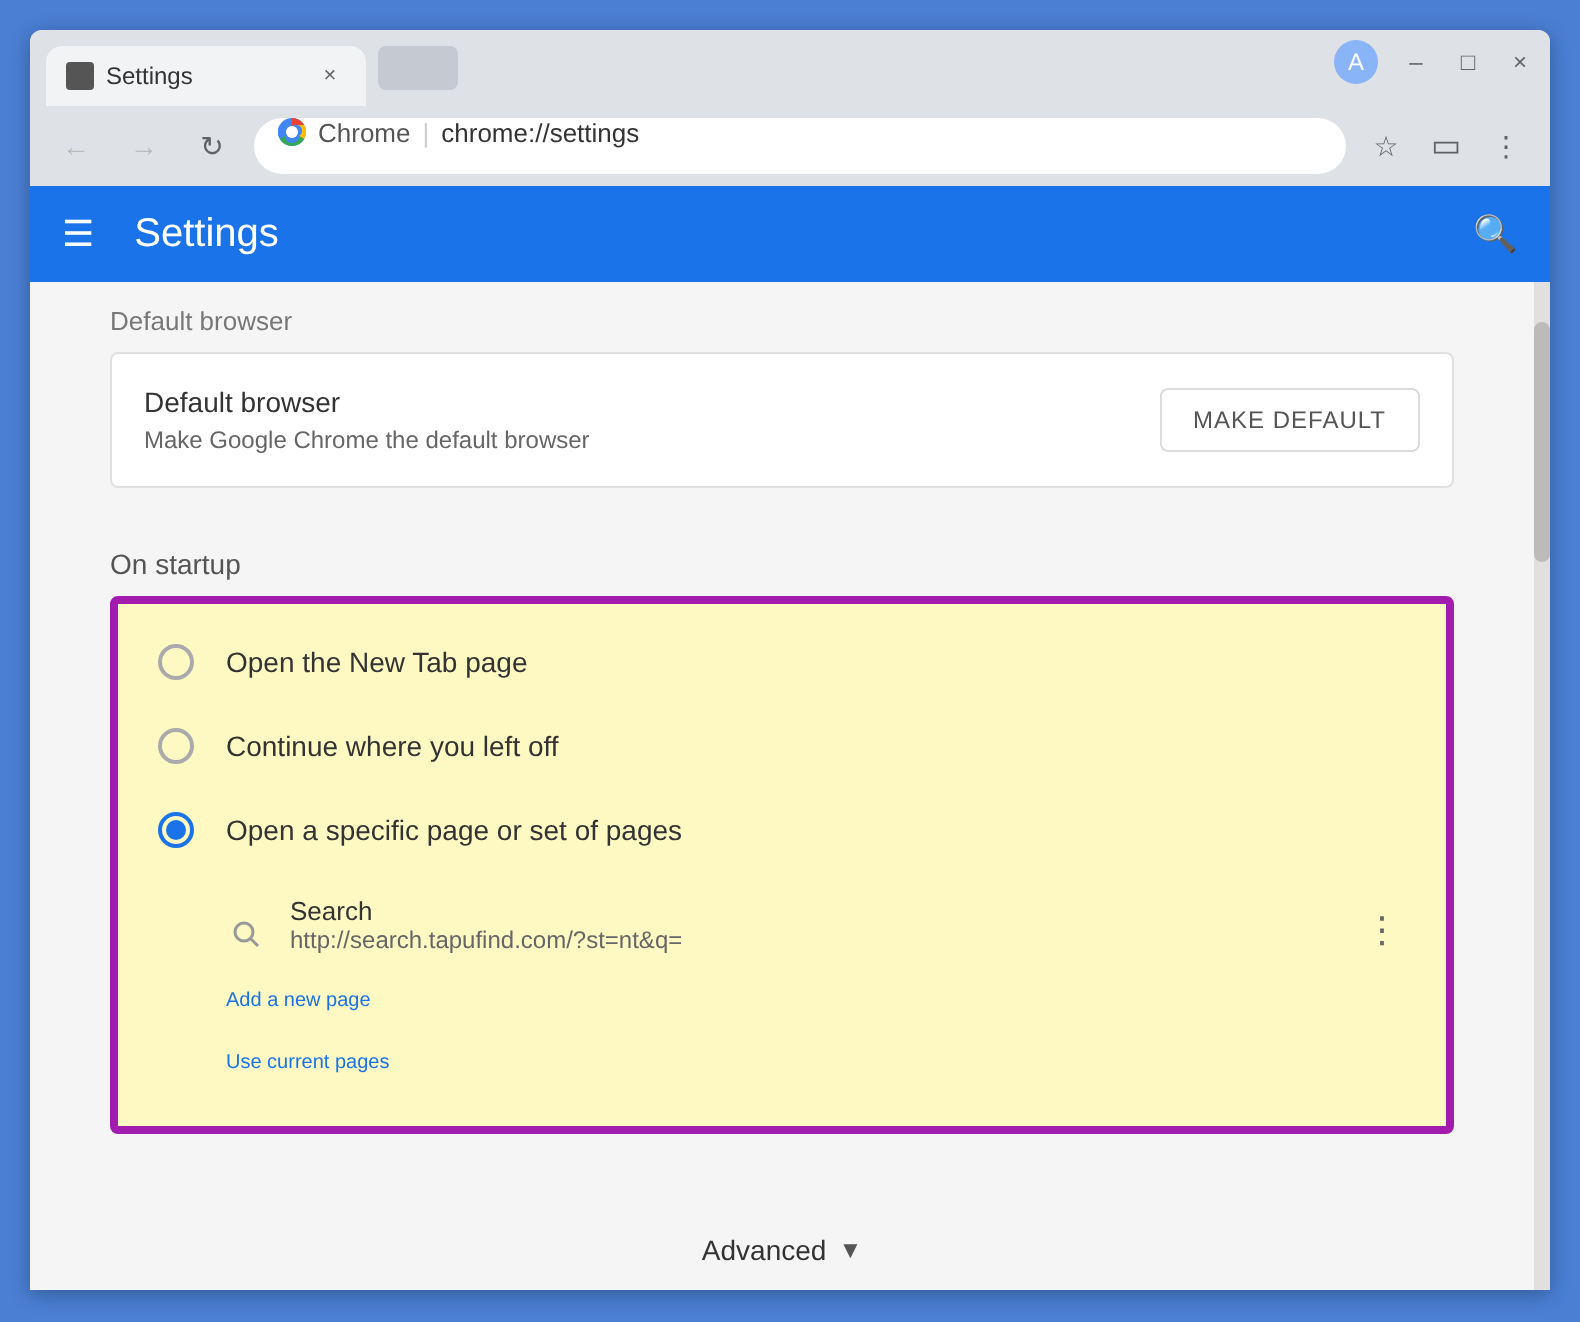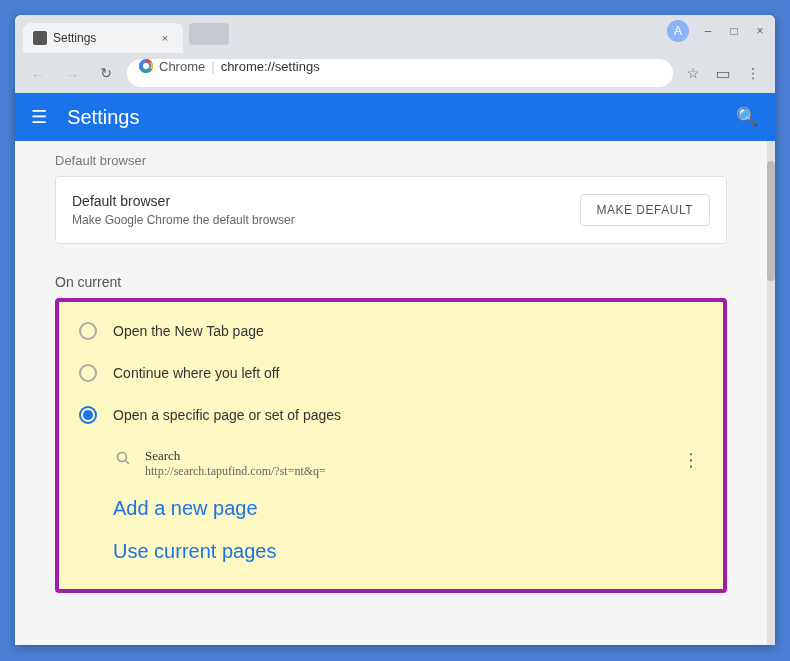"On current" div.startup-label { text: current -> startup }
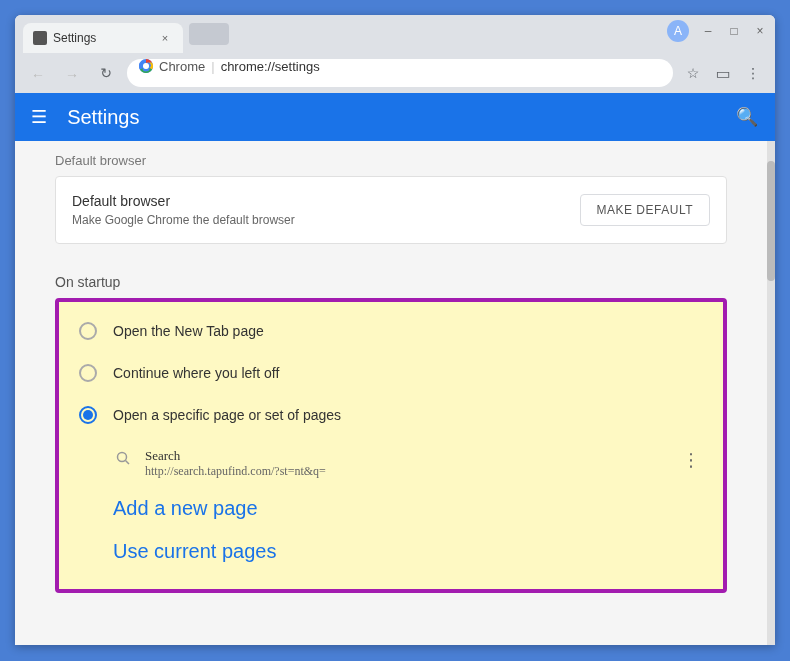"Search" .startup-page-item { align-items: flex-start -> flex-end; font-family: Liberation Serif, serif -> none }
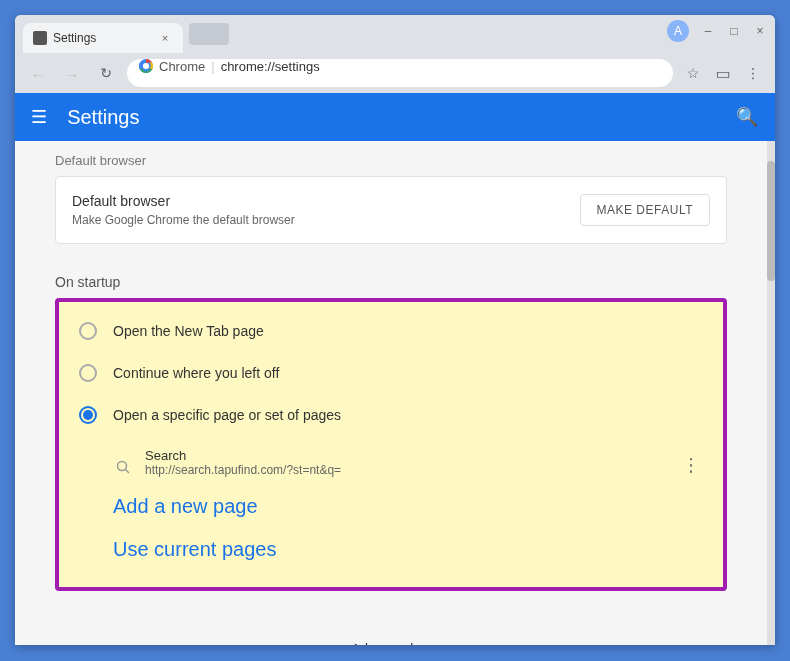"Add a new page" .add-page-link, .use-current-link { font-size: 20px -> 10px }
